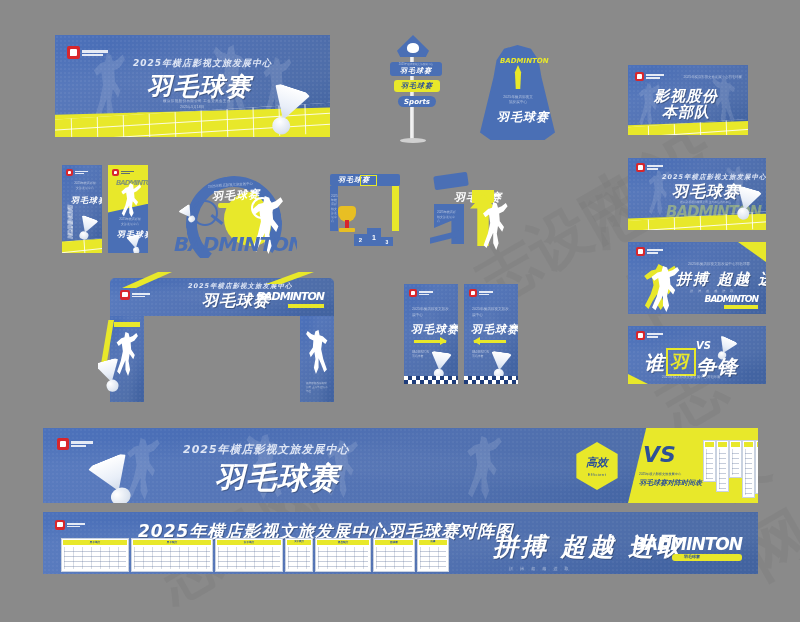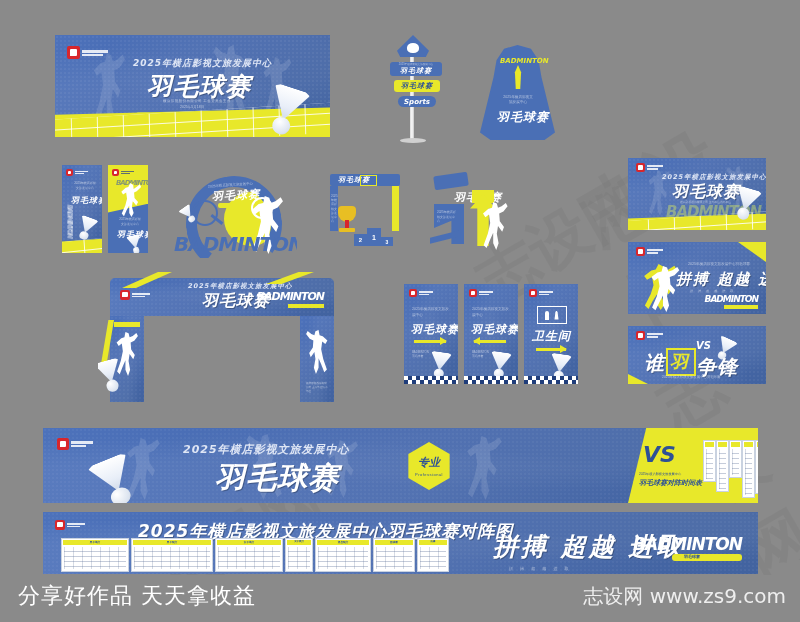"影视股份" div.item { html: none -> <div> <div></div> <div></div> <div></div> <div> <span></span> <span> <i></i> <i></i> </span> </div> <div>2025年横店影视文旅发展中心羽毛球赛</div> <div>影视股份</div> <div>本部队</div> <div></div> </div> }
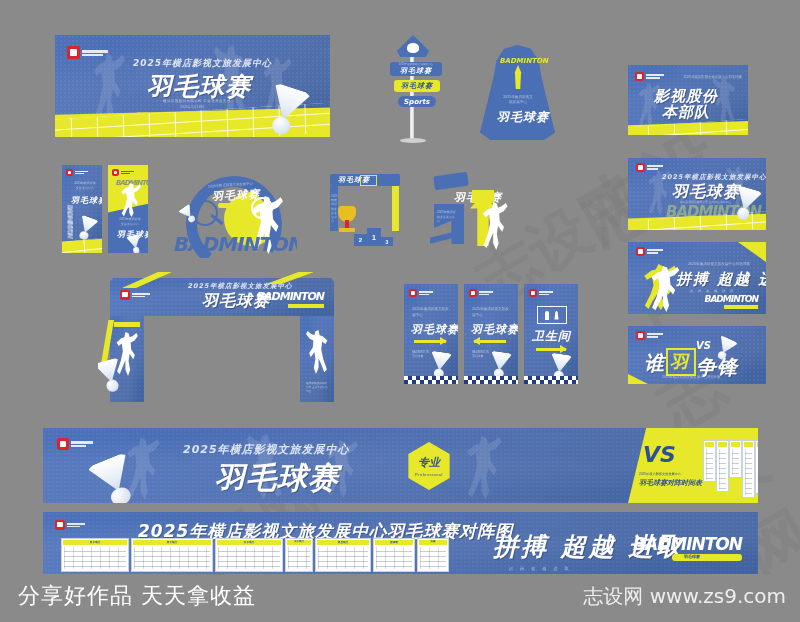"卫生间" div.item { html: <div> <div></div> <div> <span></span> <span> <i></i> <i></i> </span> </div> <div> <span></span> <span></span> </div> <div>卫生间</div> <div></div> <div> <div></div> <div></div> </div> <div></div> </div> -> none }
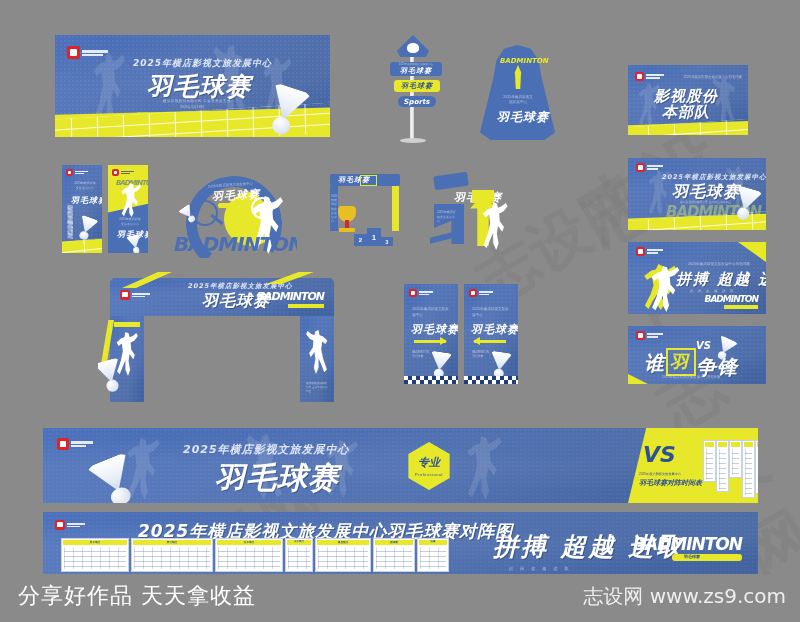"专业" div.hex { html: <div> <span>专业</span> <span>Professional</span> </div> -> none }
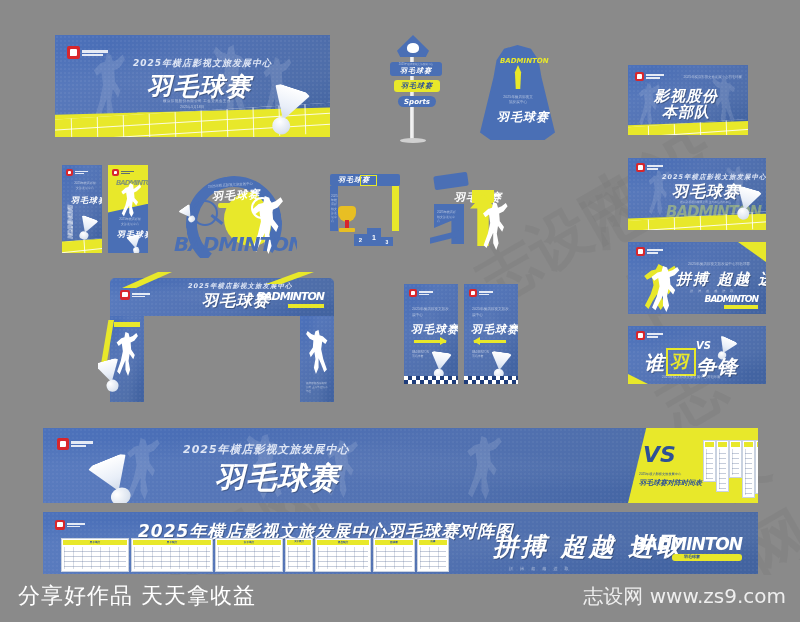"高效" div.hex { html: none -> <div> <span>高效</span> <span>Efficient</span> </div> }
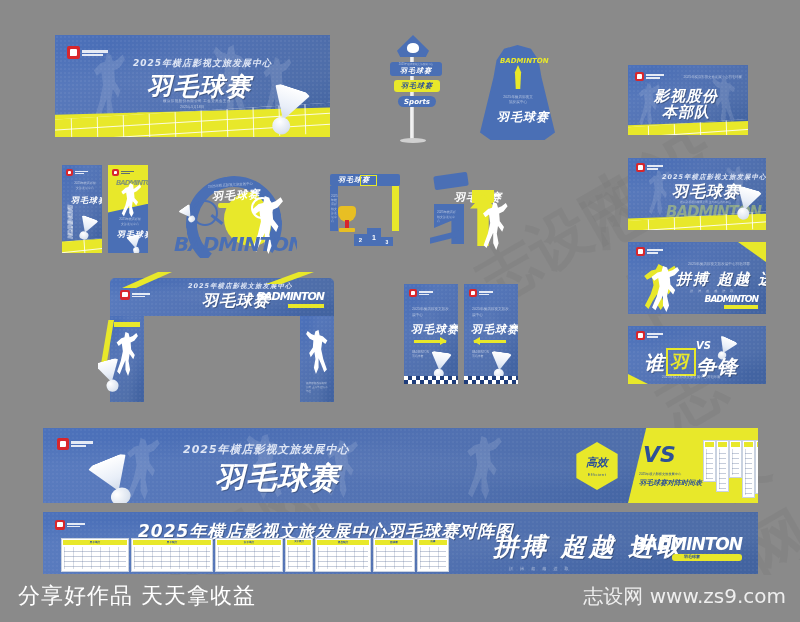"分享好作品 天天拿收益" div.footer { html: <div> <div>分享好作品 天天拿收益</div> <div> <span>志设网</span> <span>www.zs9.com</span> </div> </div> -> none }
